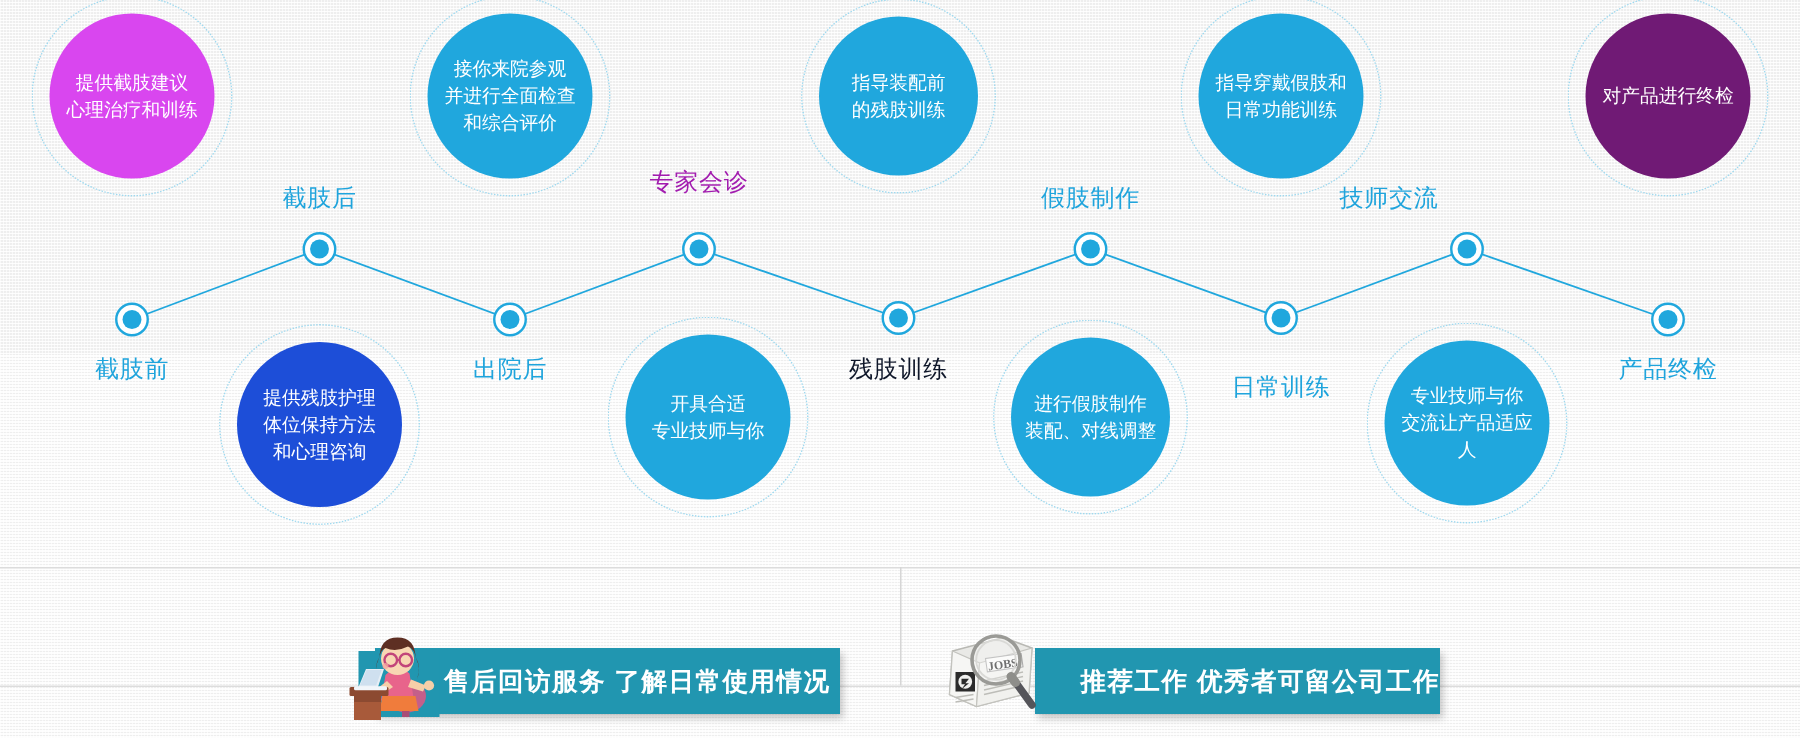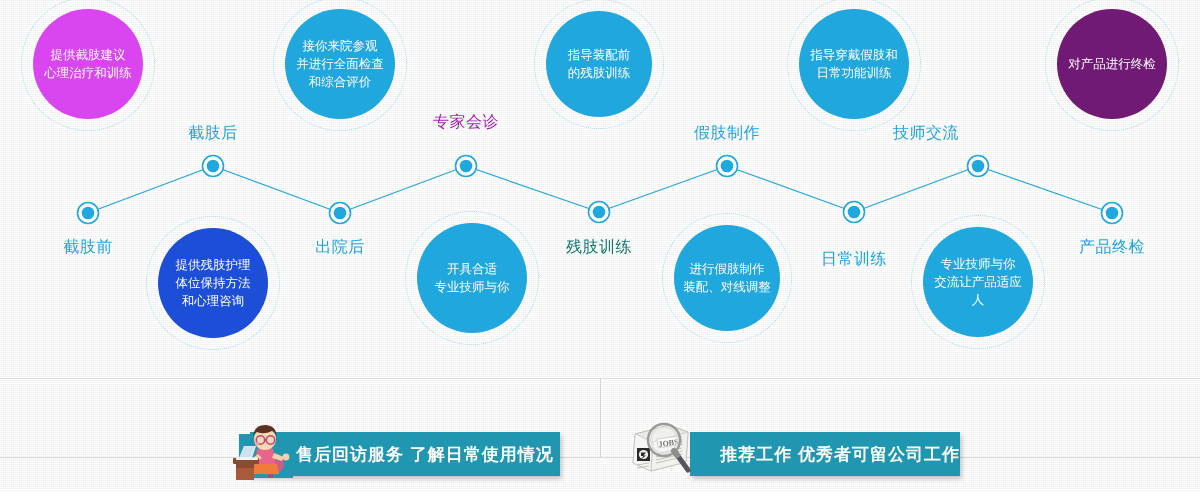"残肢训练" div.nodelabel { color: #0f766e -> #0f172a }
